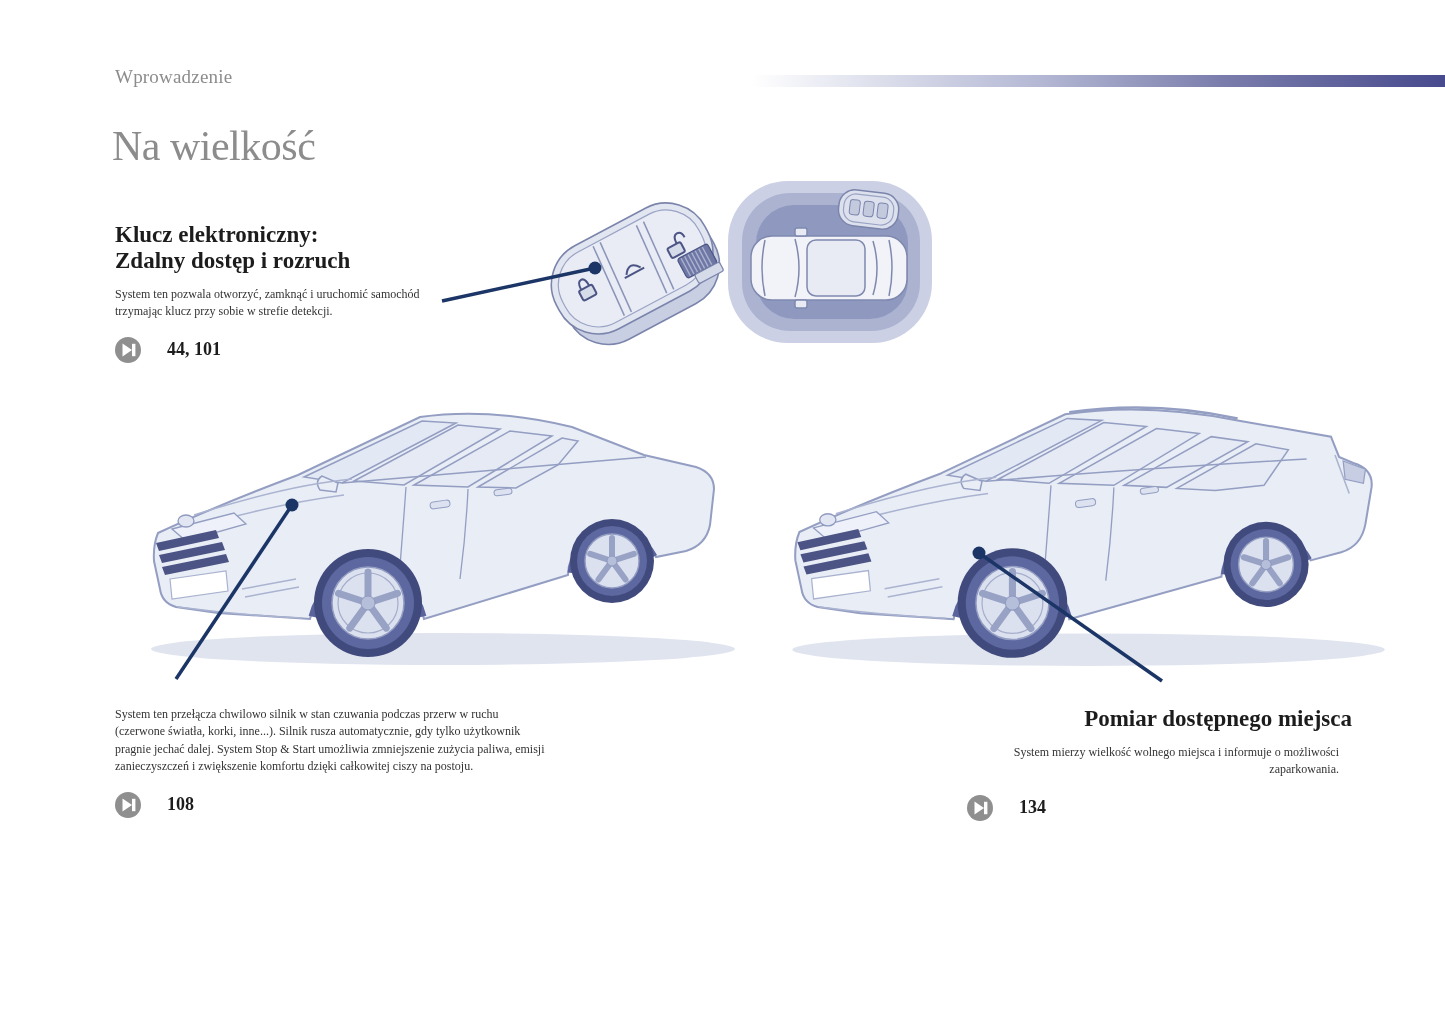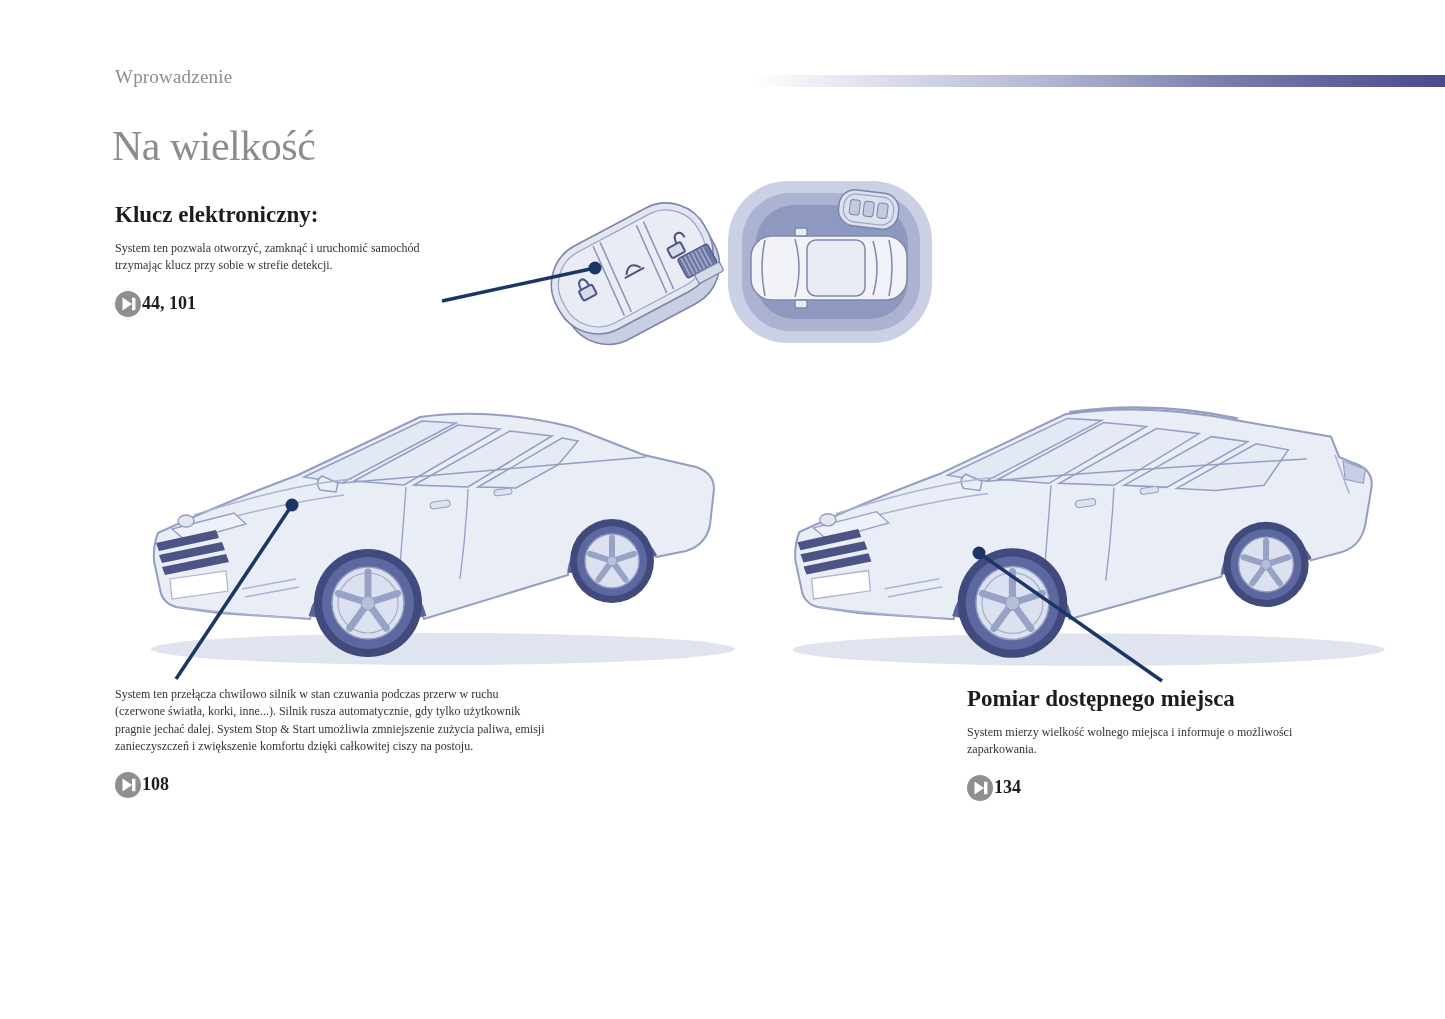"Klucz elektroniczny:" .sec { margin-top: none -> 20px }
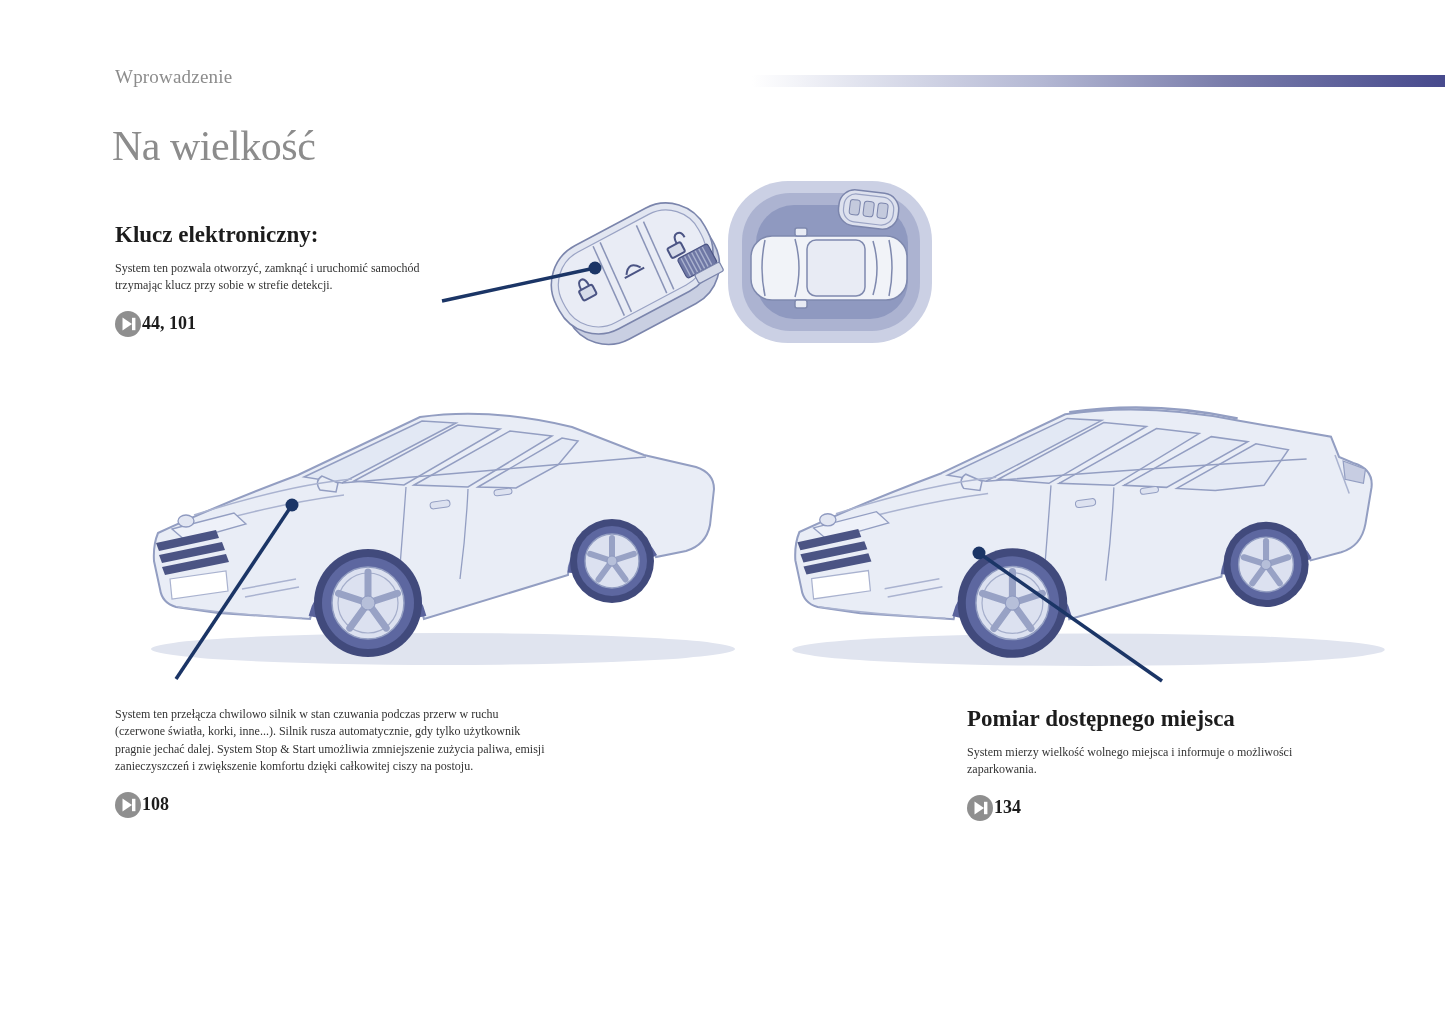"Zdalny dostęp i rozruch" span { html: none -> <span>Zdalny dostęp i rozruch</span> }
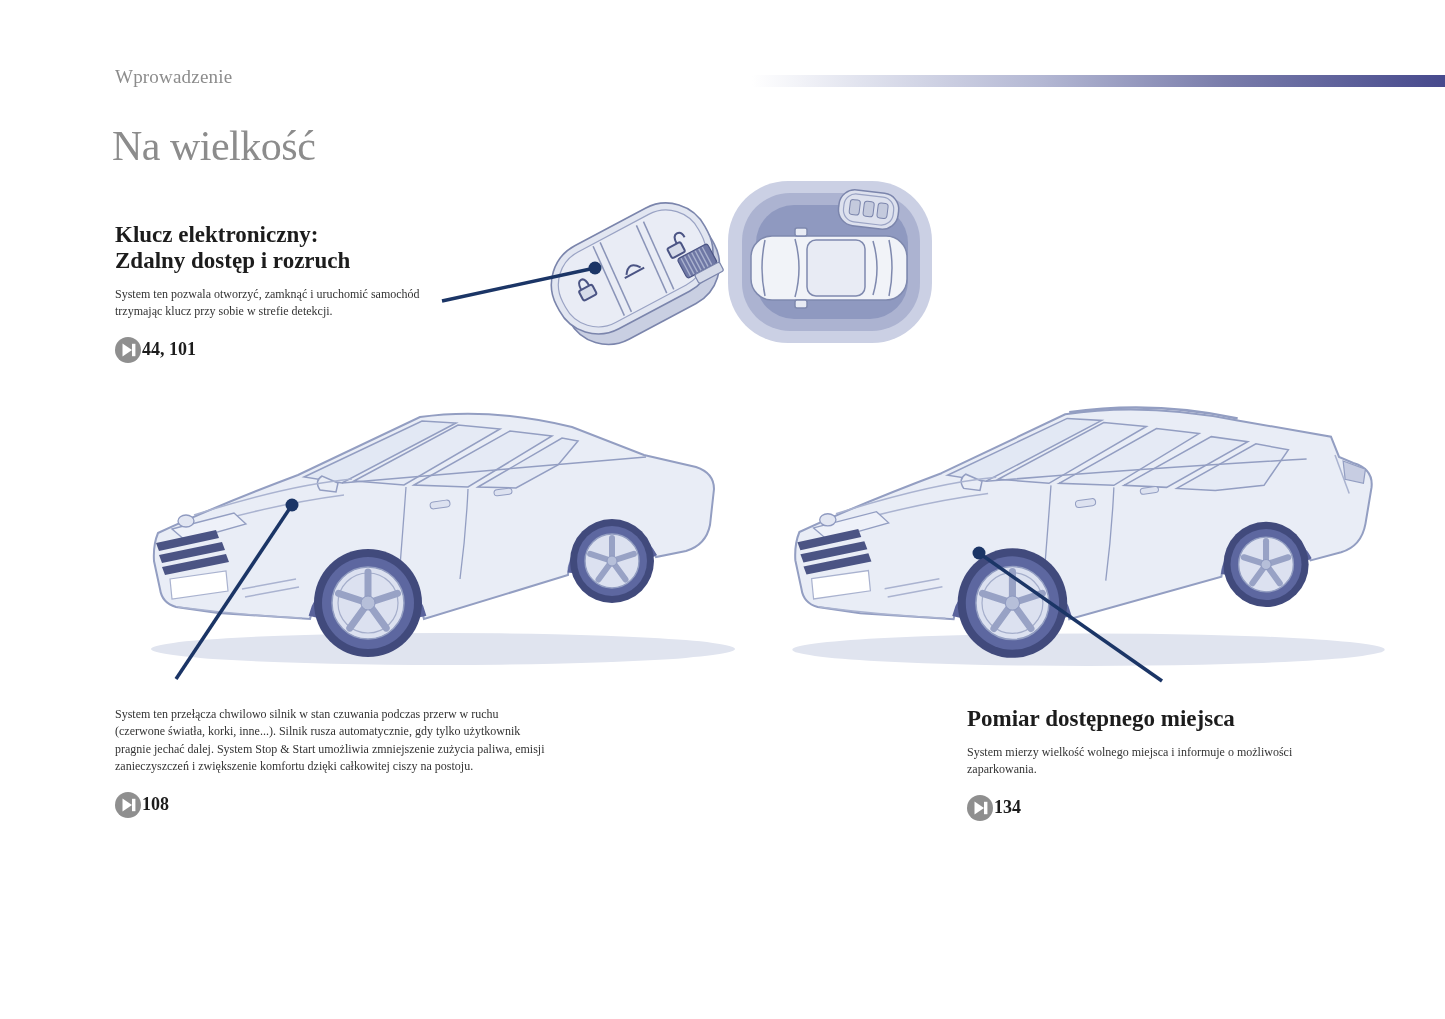"44, 101" .ref { gap: 1px -> 26px }
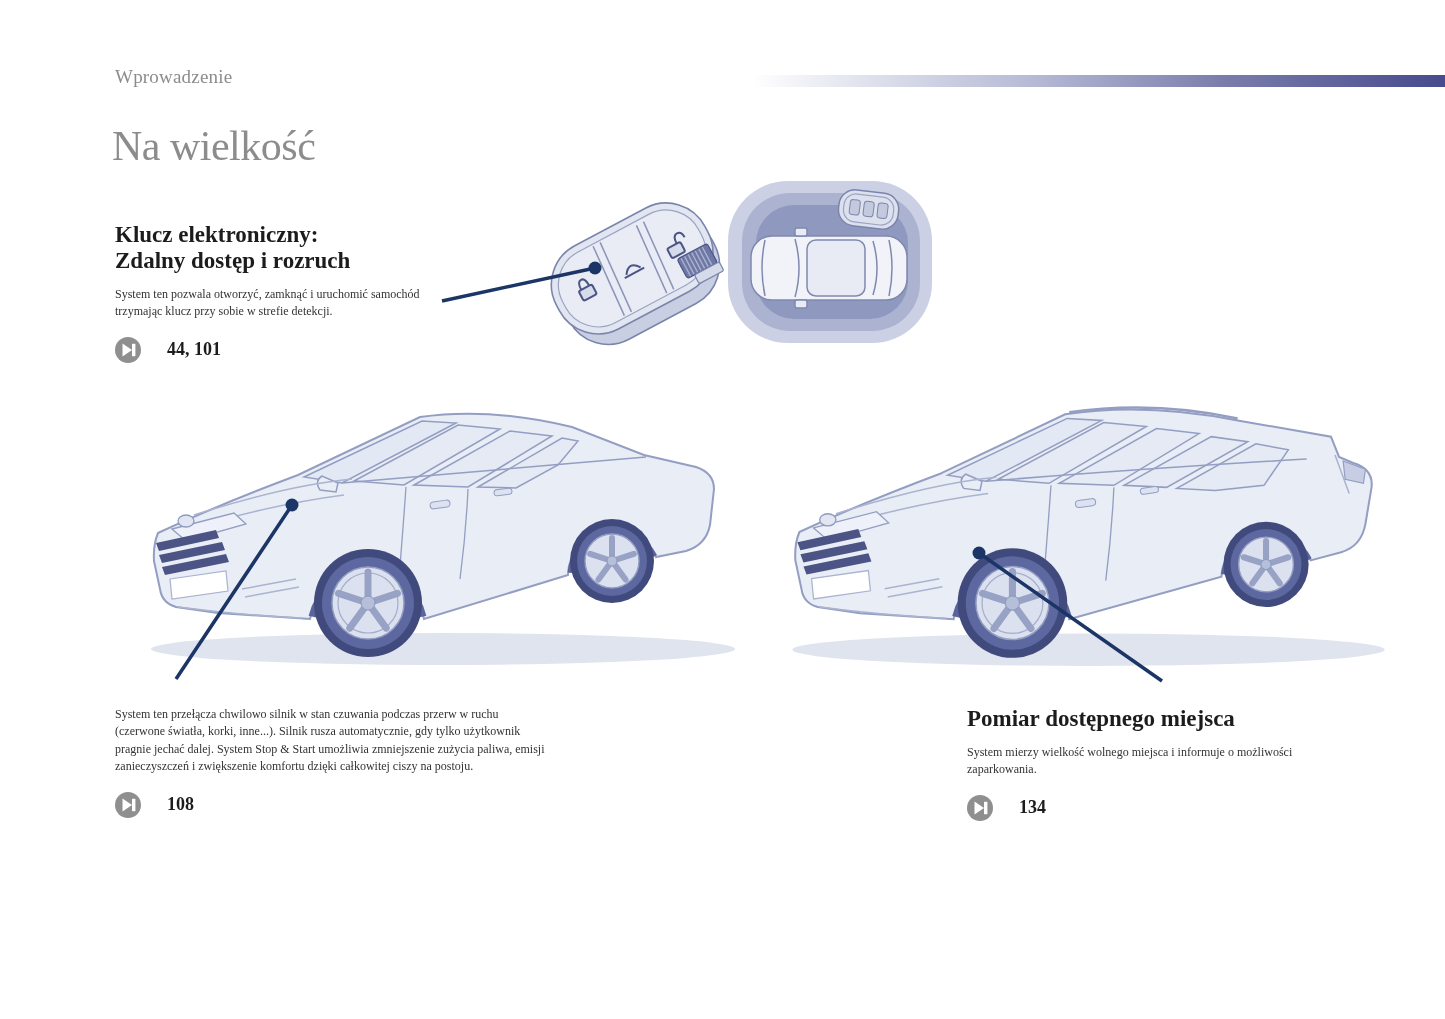"Pomiar dostępnego miejsca" .sec-park { text-align: none -> right }
